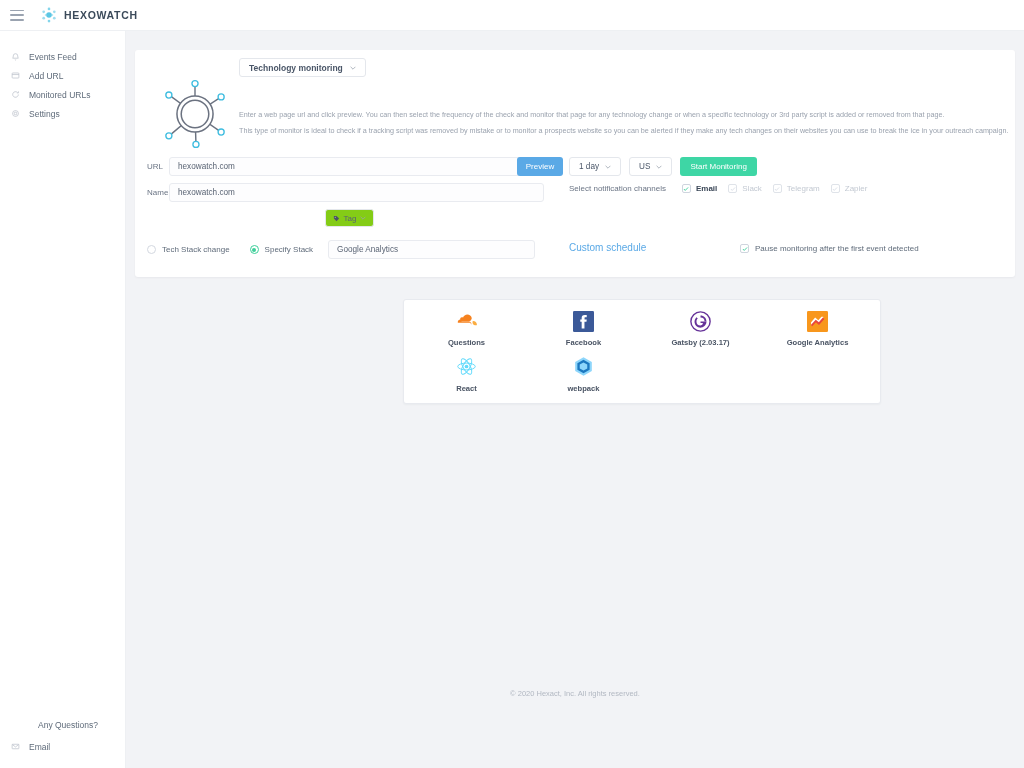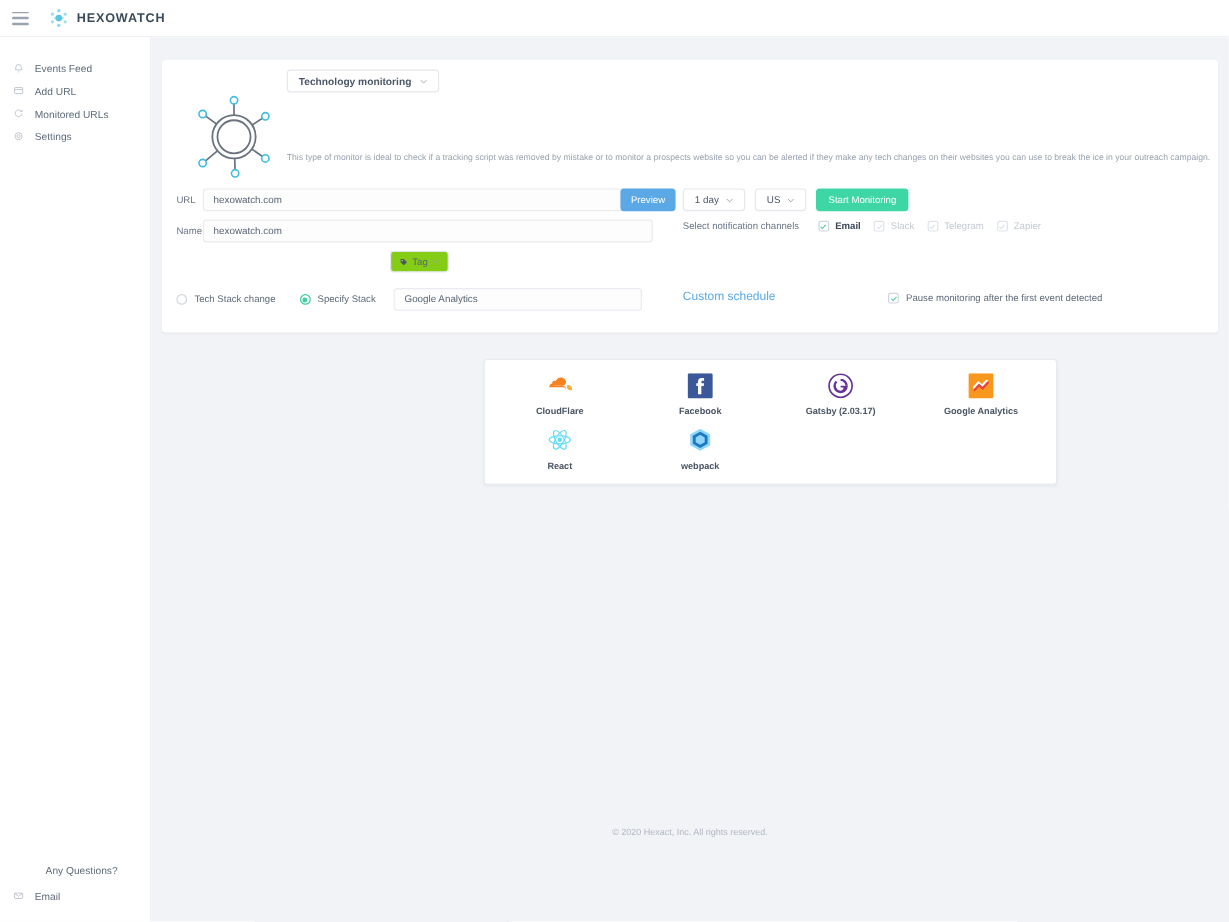"Enter a web page url" div.desc { html: none -> <div>Enter a web page url and click preview. You can then select the frequency of the check and monitor that page for any technology change or when a specific technology or 3rd party script is added or removed from that page.</div> }
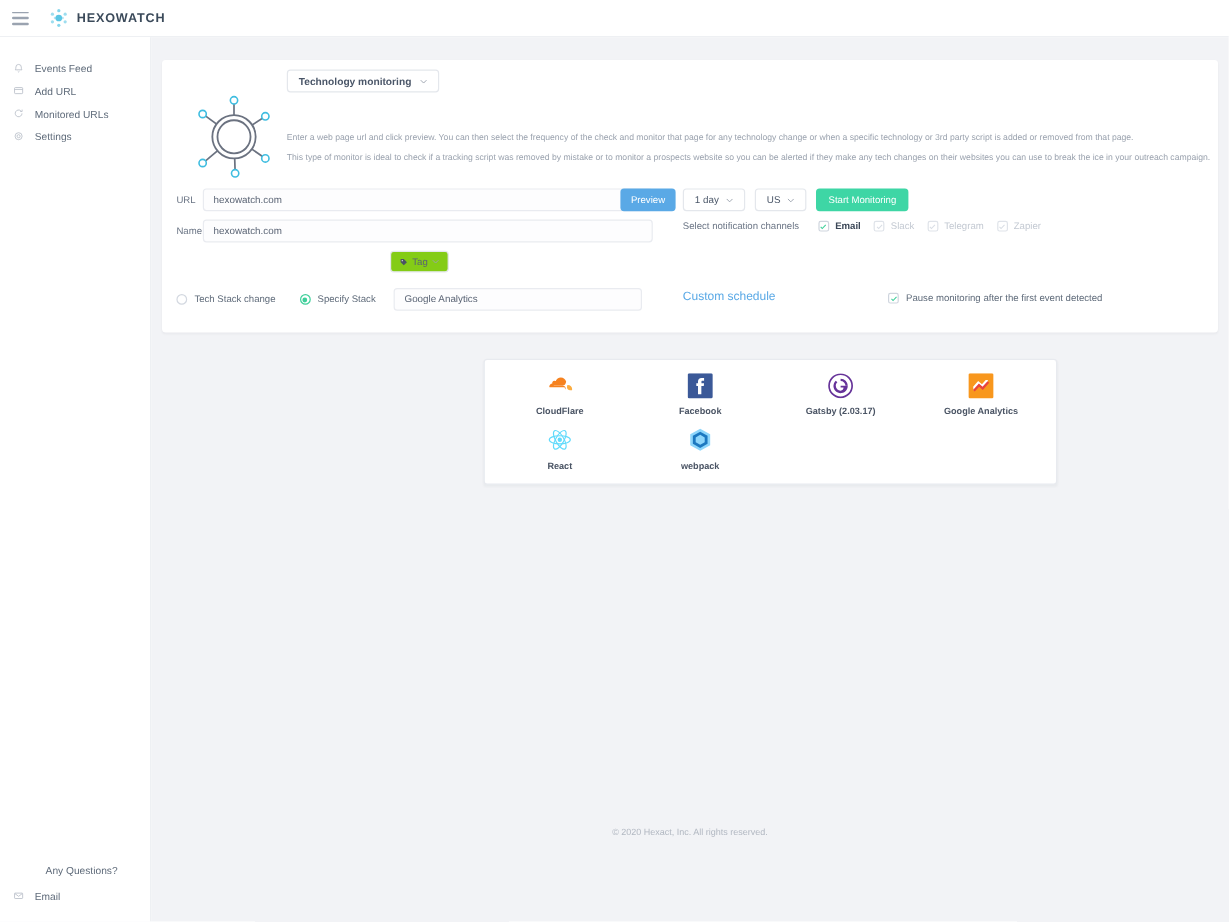"CloudFlare" span.tech-name { text: CloudFlare -> Questions }
